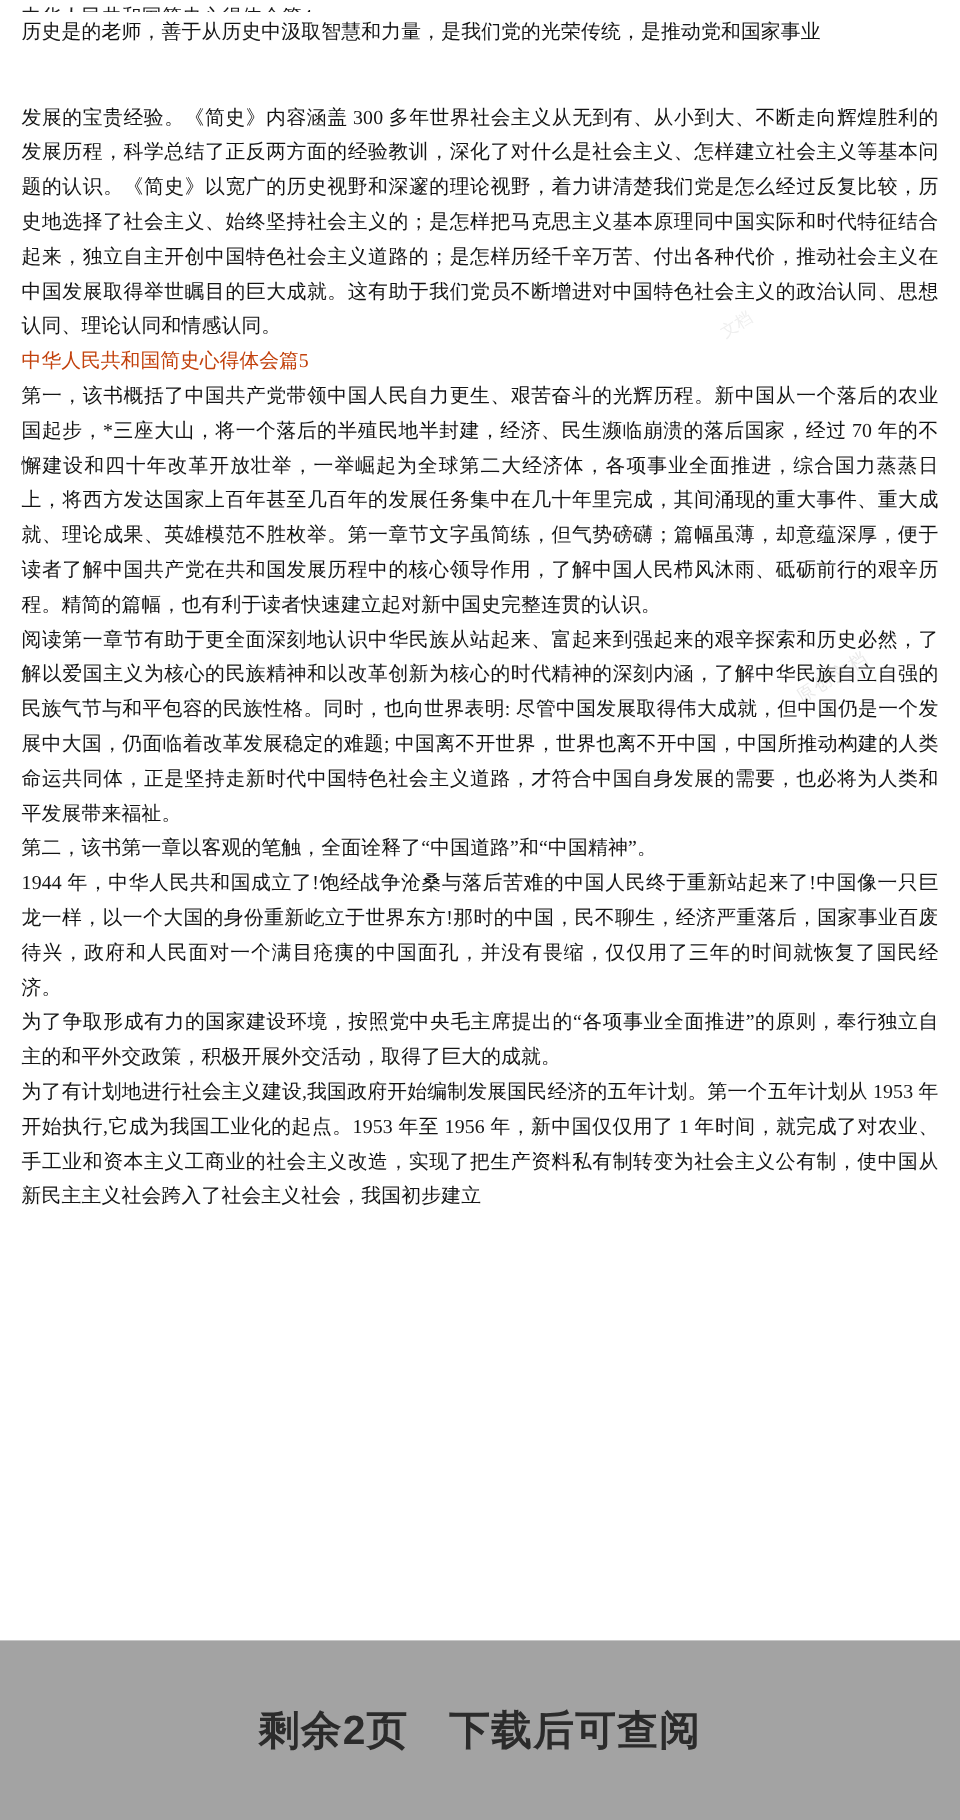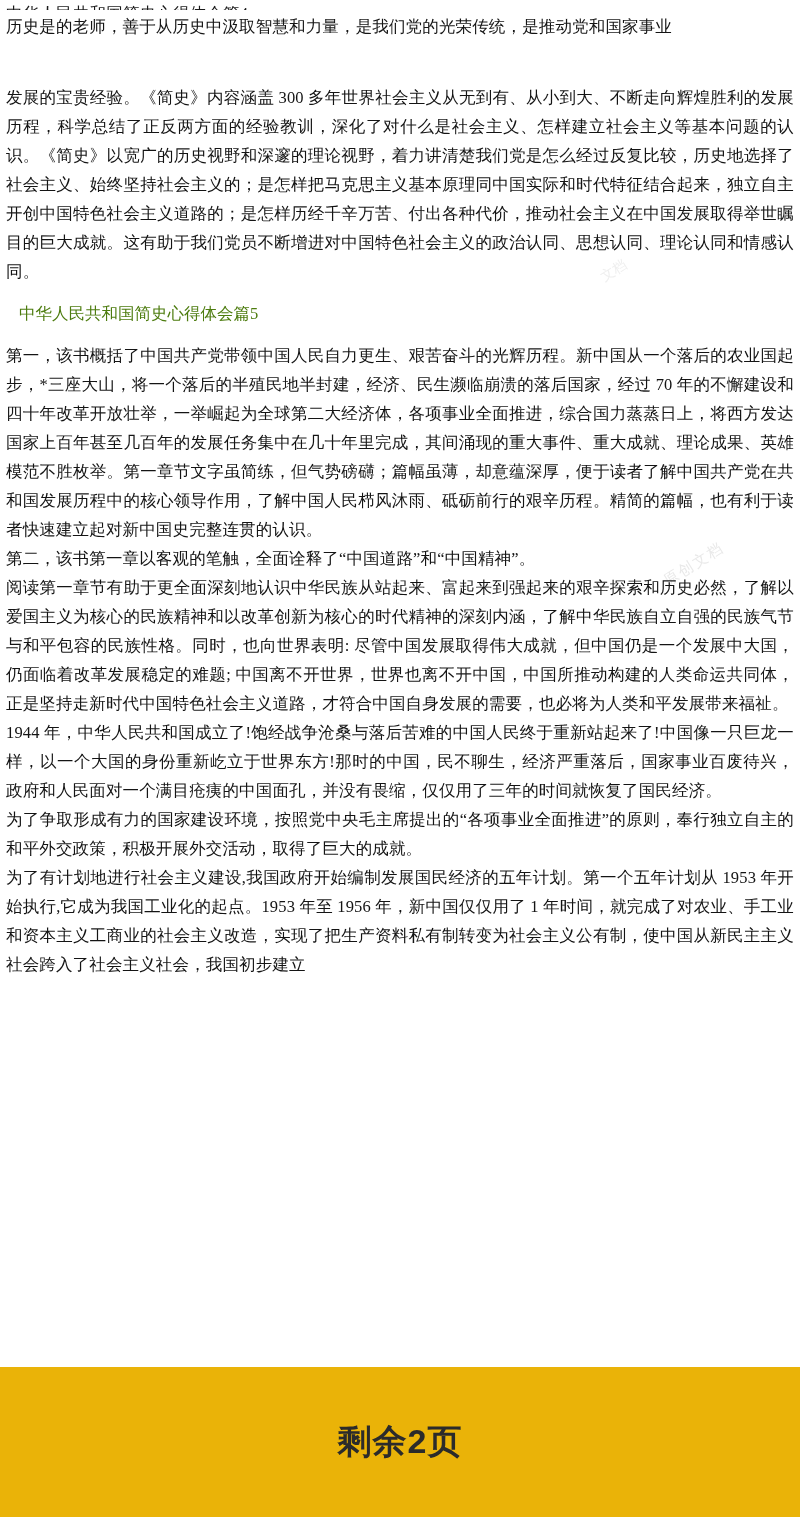"历史是的老师，善于从历史中汲取智慧和力量，是我们党的光荣传统，是推动党和国家事业" .doc-body { padding: 0 6px -> 0 18px }
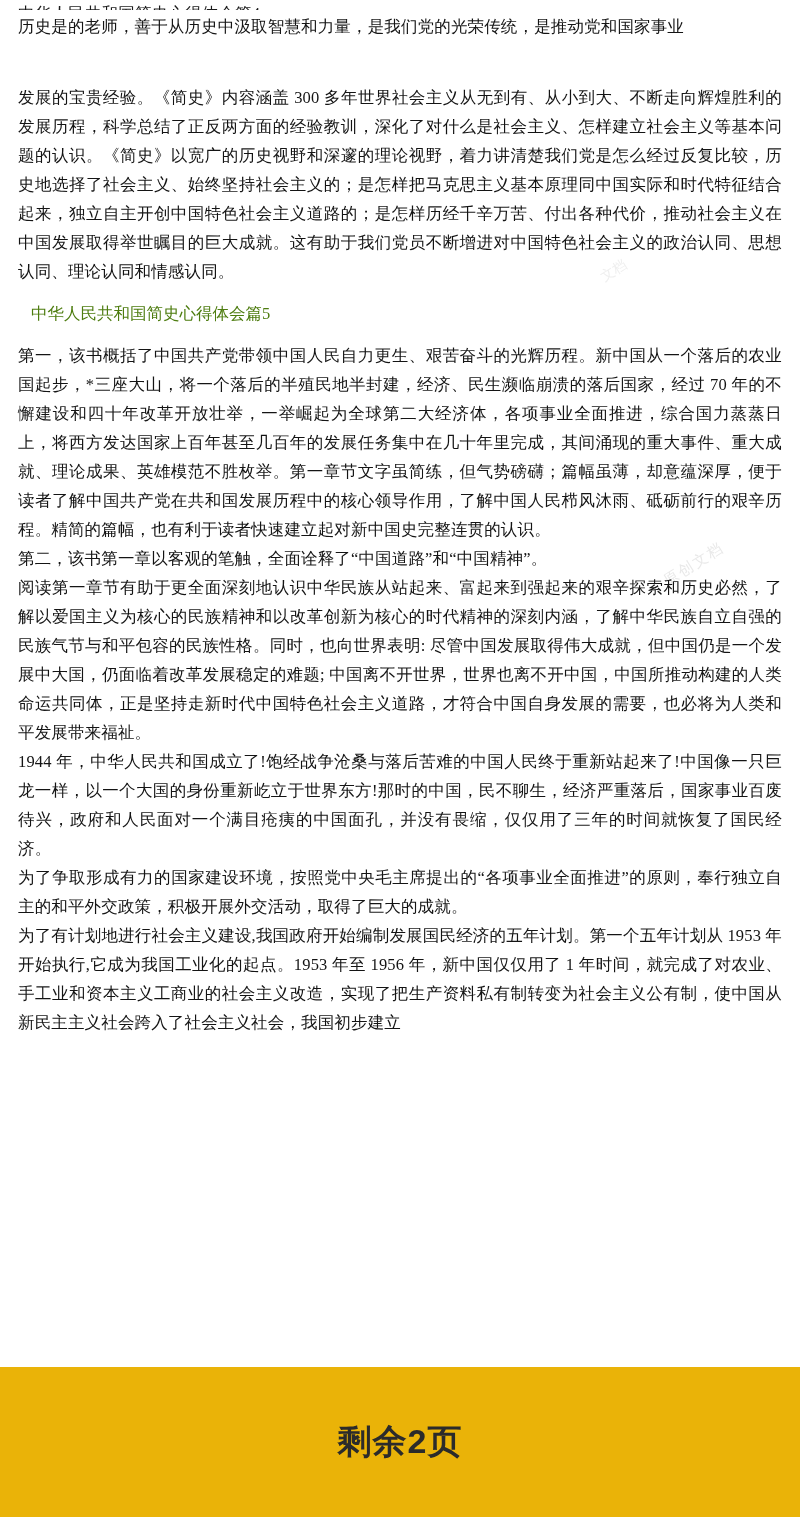"中华人民共和国简史心得体会篇5" p.heading { color: #4d7c0f -> #c2410c; margin: 13px -> 0 }
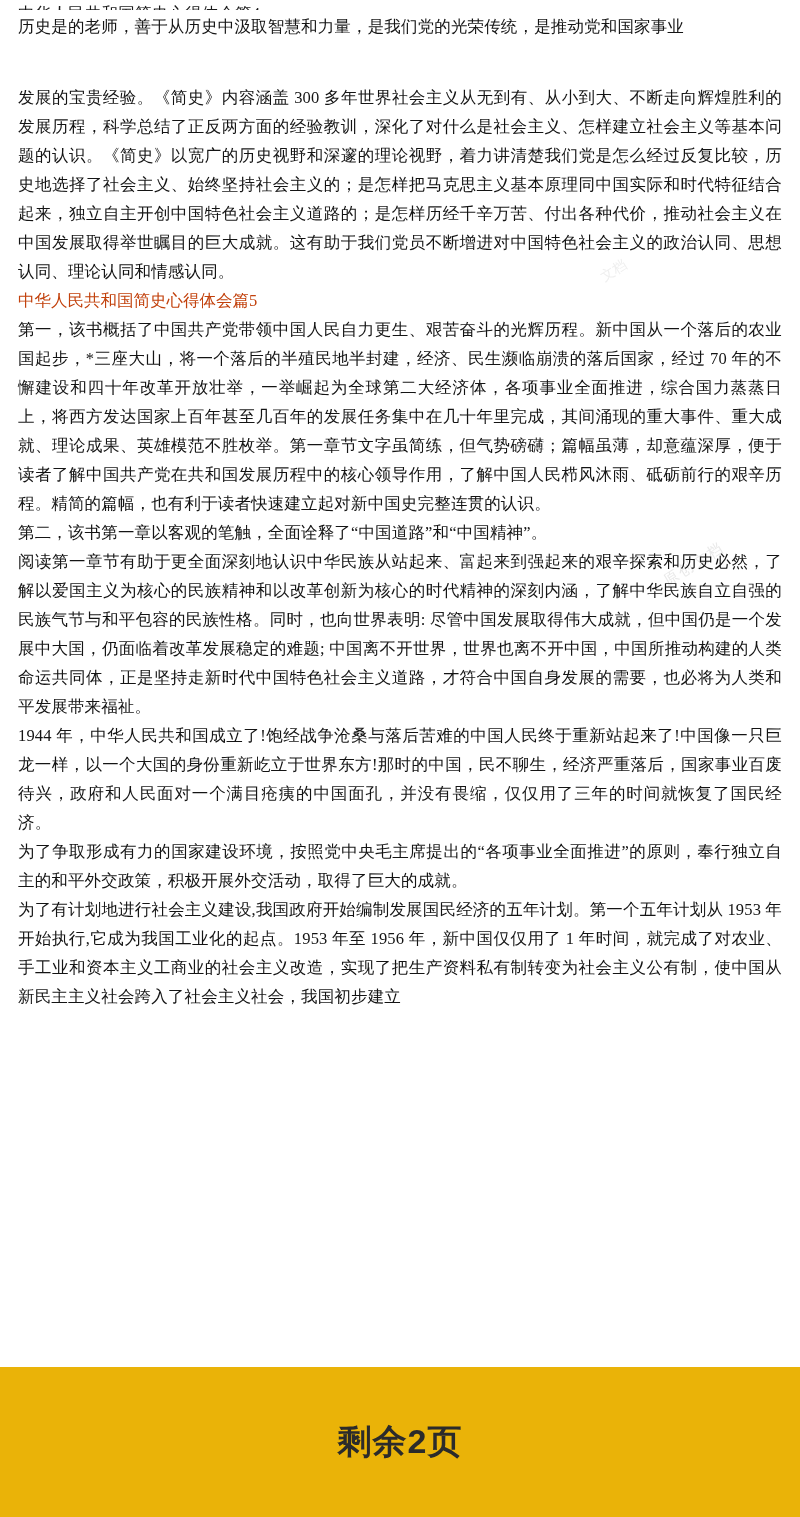"第二，该书第一章以客观的笔触，全面诠释了“中国道路”和“中国精神”。" p.para { order: before "阅读第一章节有助于更全面深刻地认识中华民族从站起来、富起来到强起来的艰辛探索和历" -> after "阅读第一章节有助于更全面深刻地认识中华民族从站起来、富起来到强起来的艰辛探索和历" }
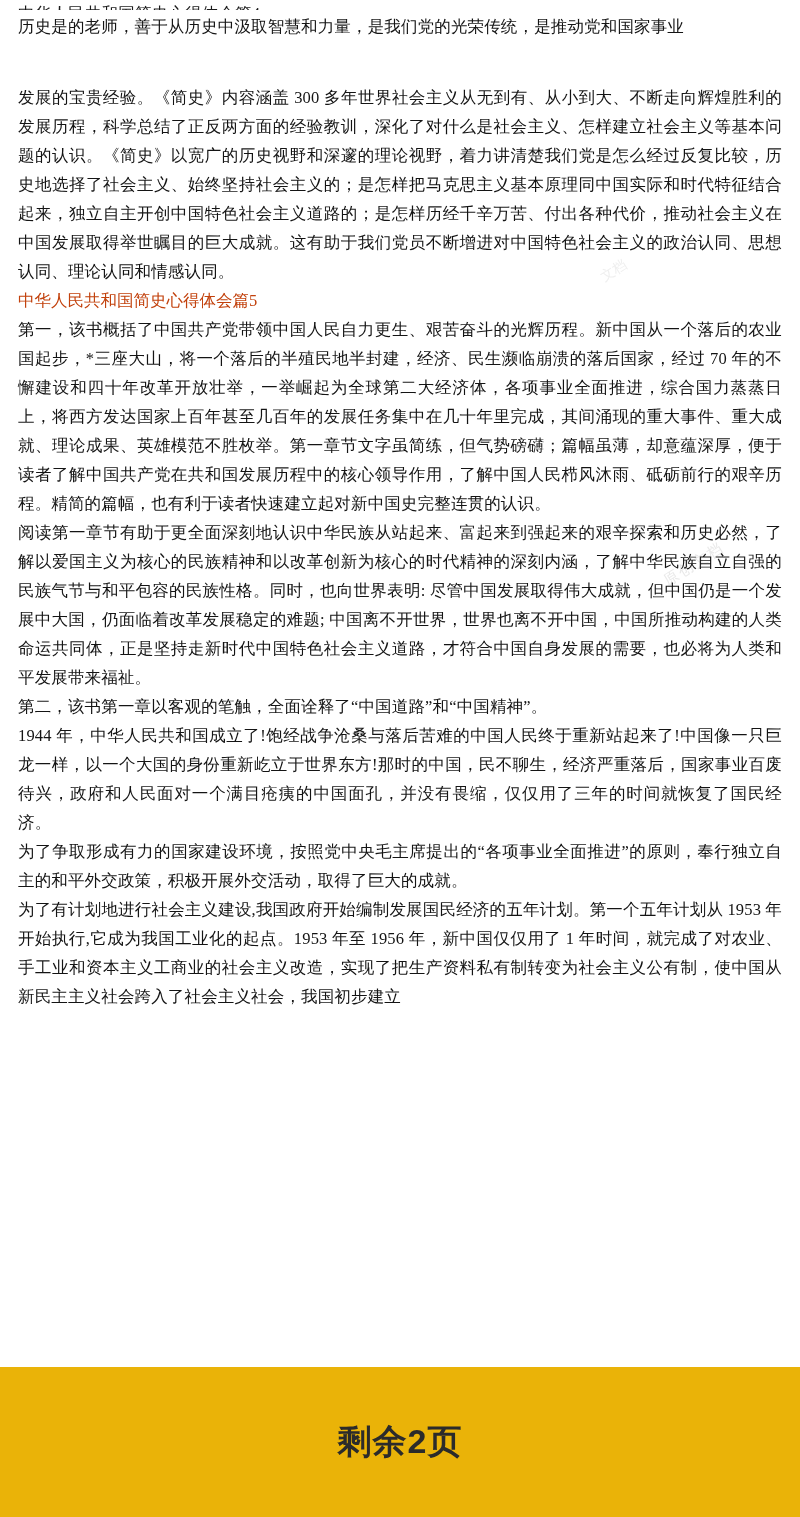"剩余2页" .footer-block { background: #eab308 -> #a3a3a3 }
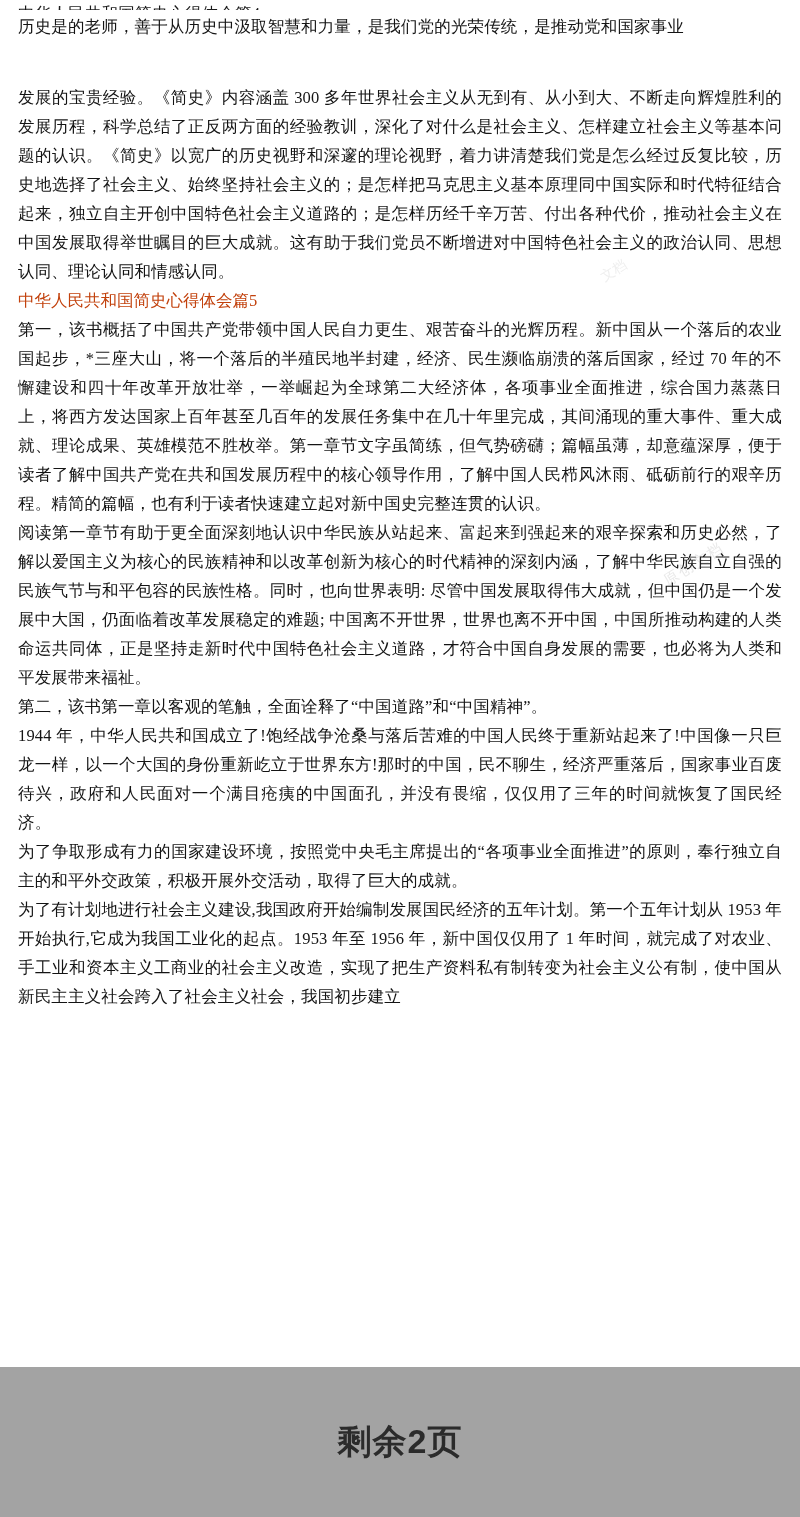"下载后可查阅" span.footer-text { html: none -> <span>下载后可查阅</span> }
